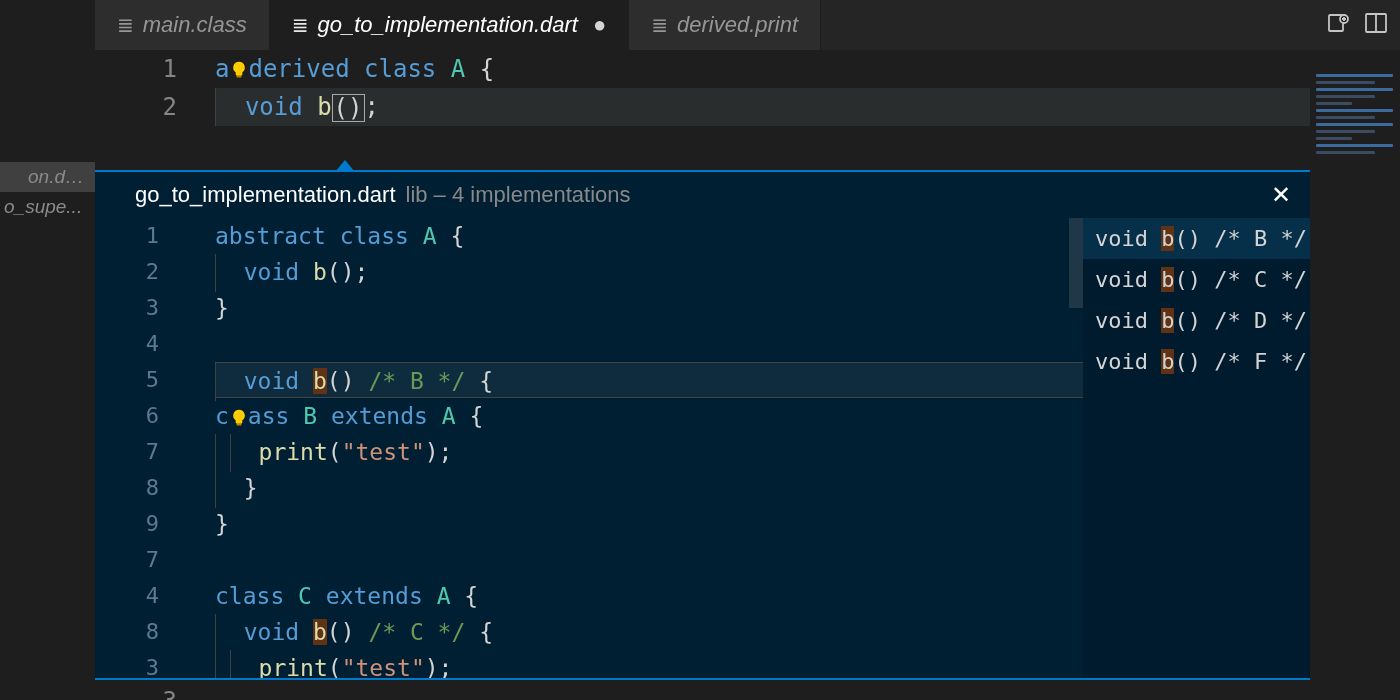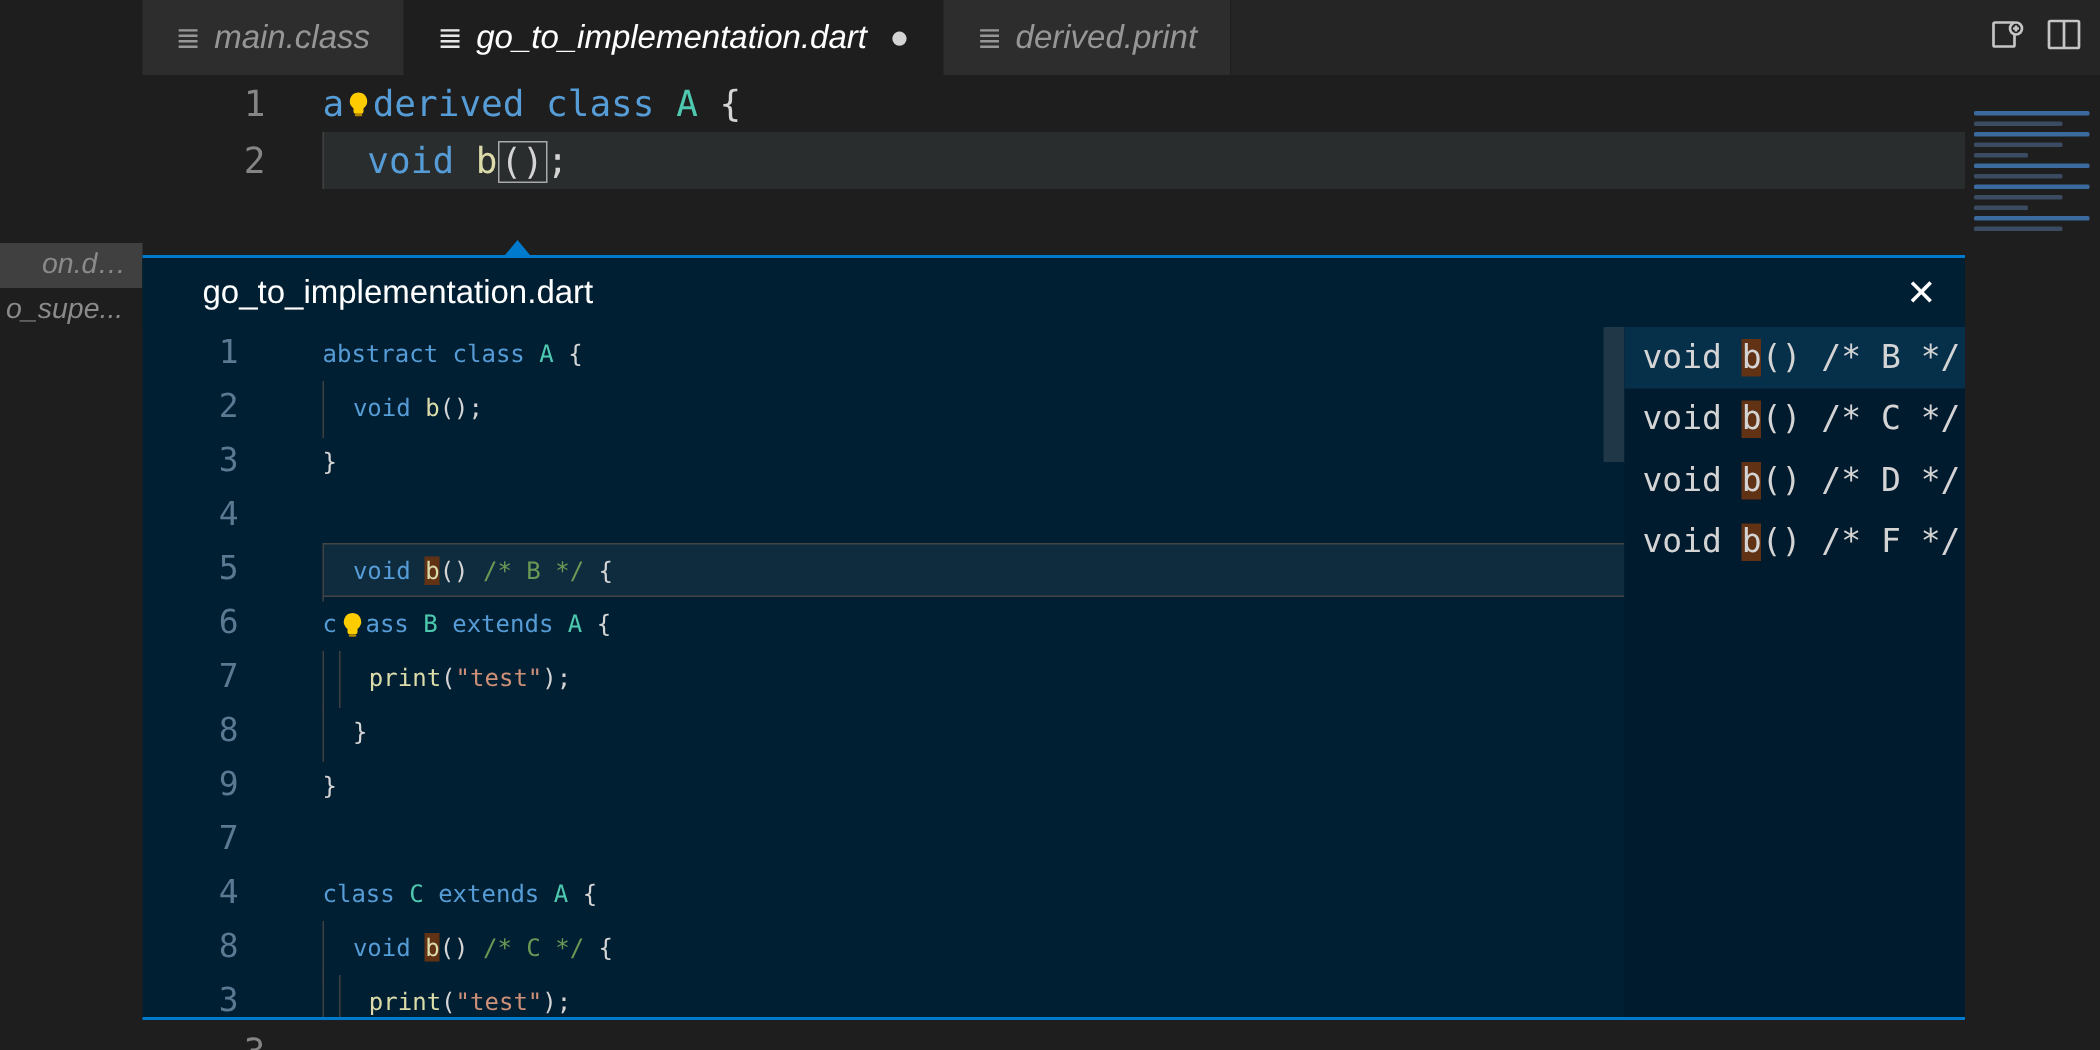"lib – 4 implementations" span.ctx { html: none -> <span>lib – 4 implementations</span> }
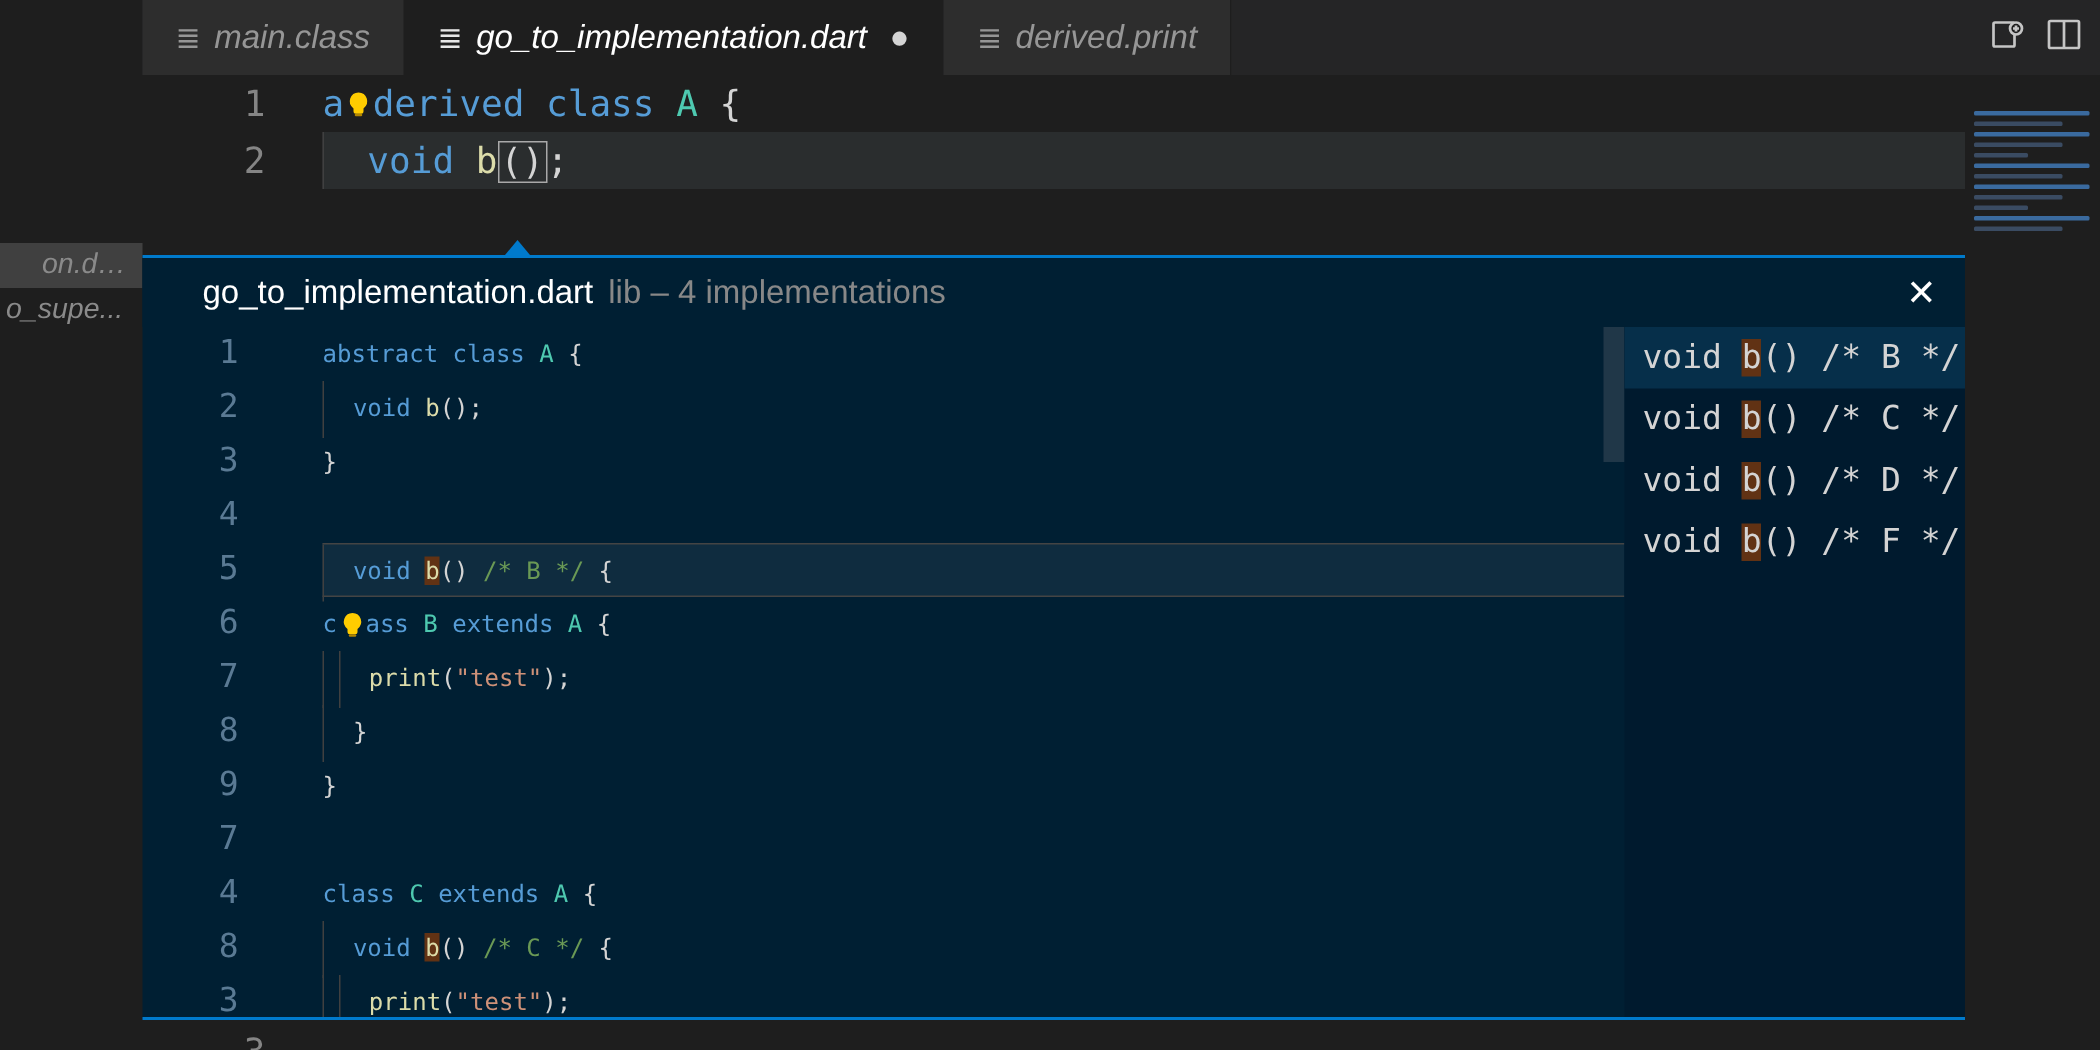"abstract class A {" .peek-code { font-size: 16px -> 23px }
